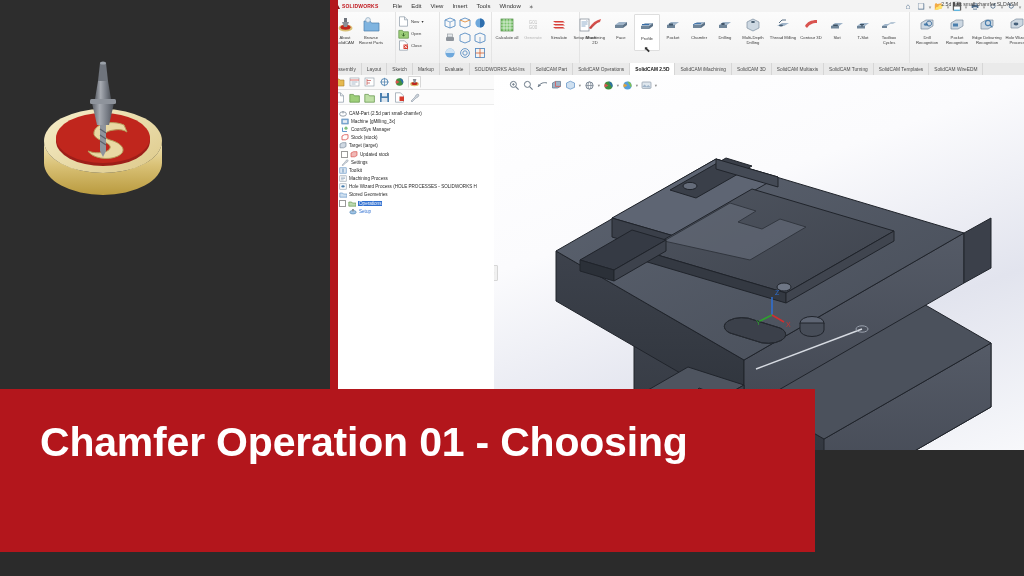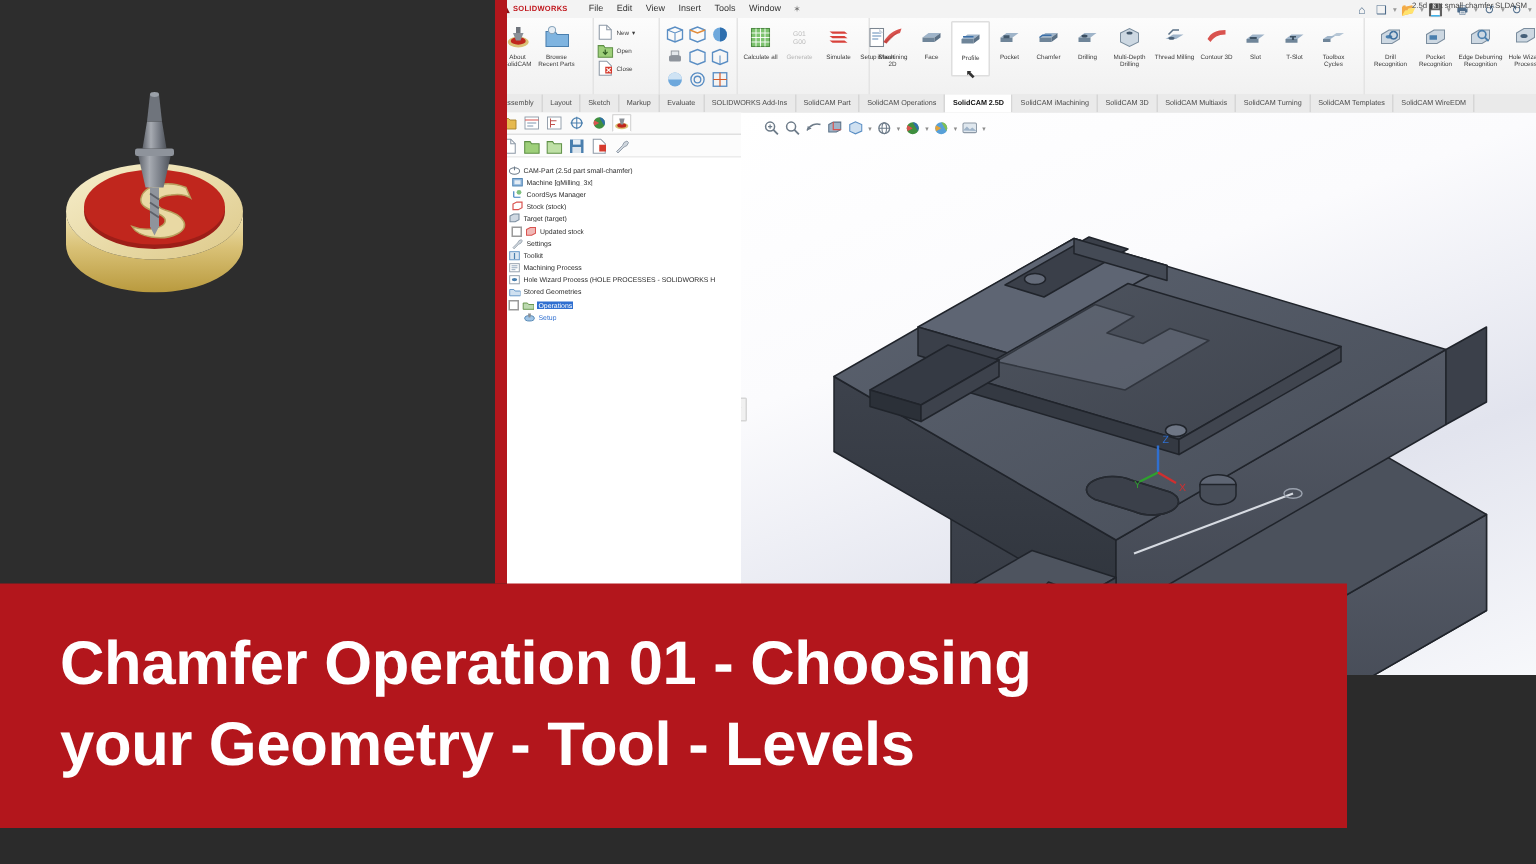"Chamfer Operation 01 - Choosing" .banner { width: 898px -> 815px }
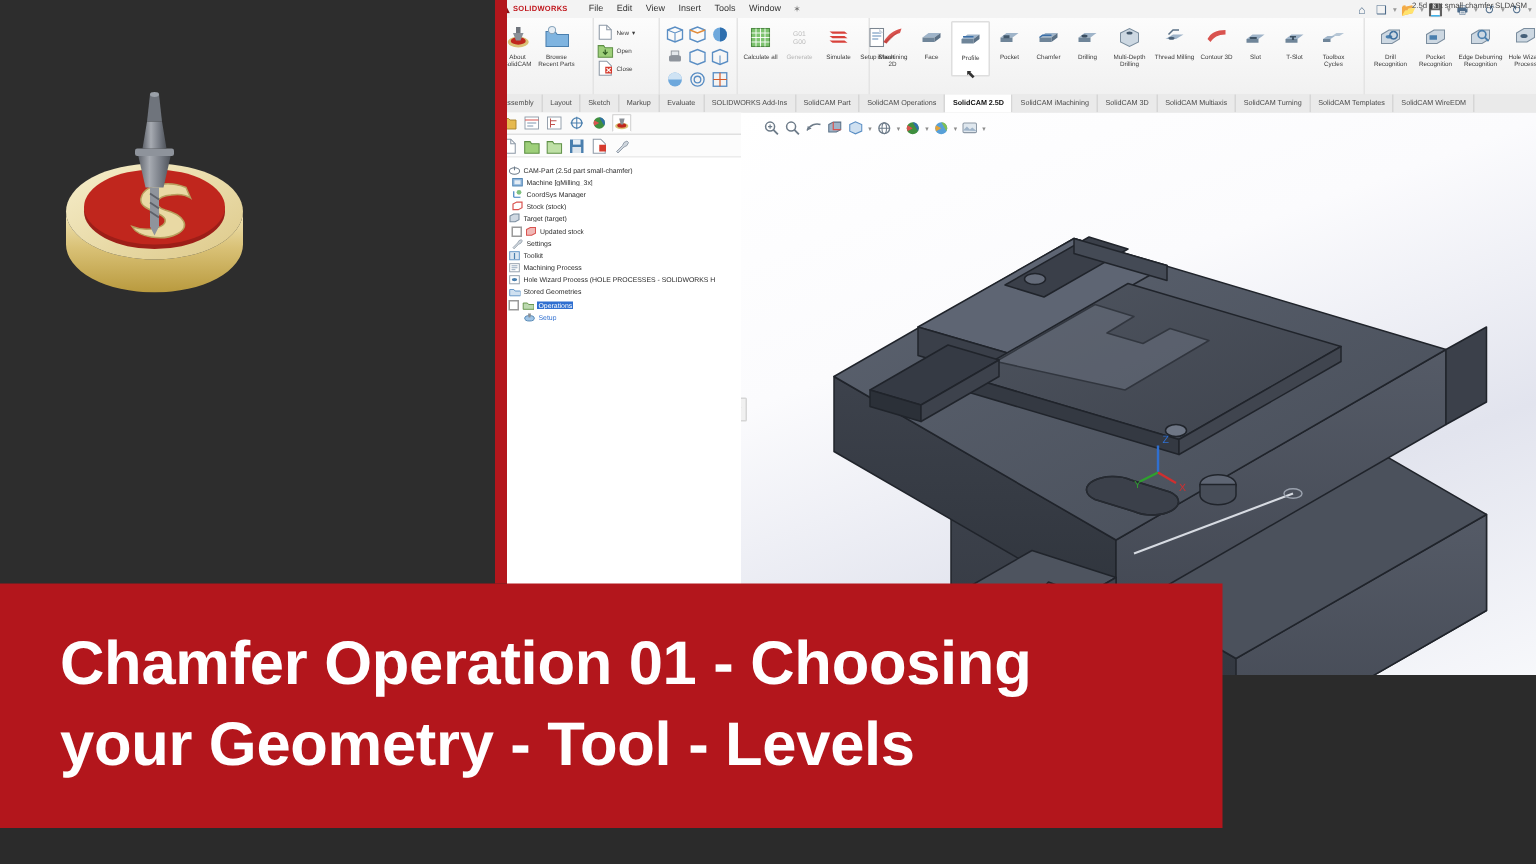"your Geometry - Tool -" div.line { html: <div>your Geometry - Tool - Levels</div> -> none }
